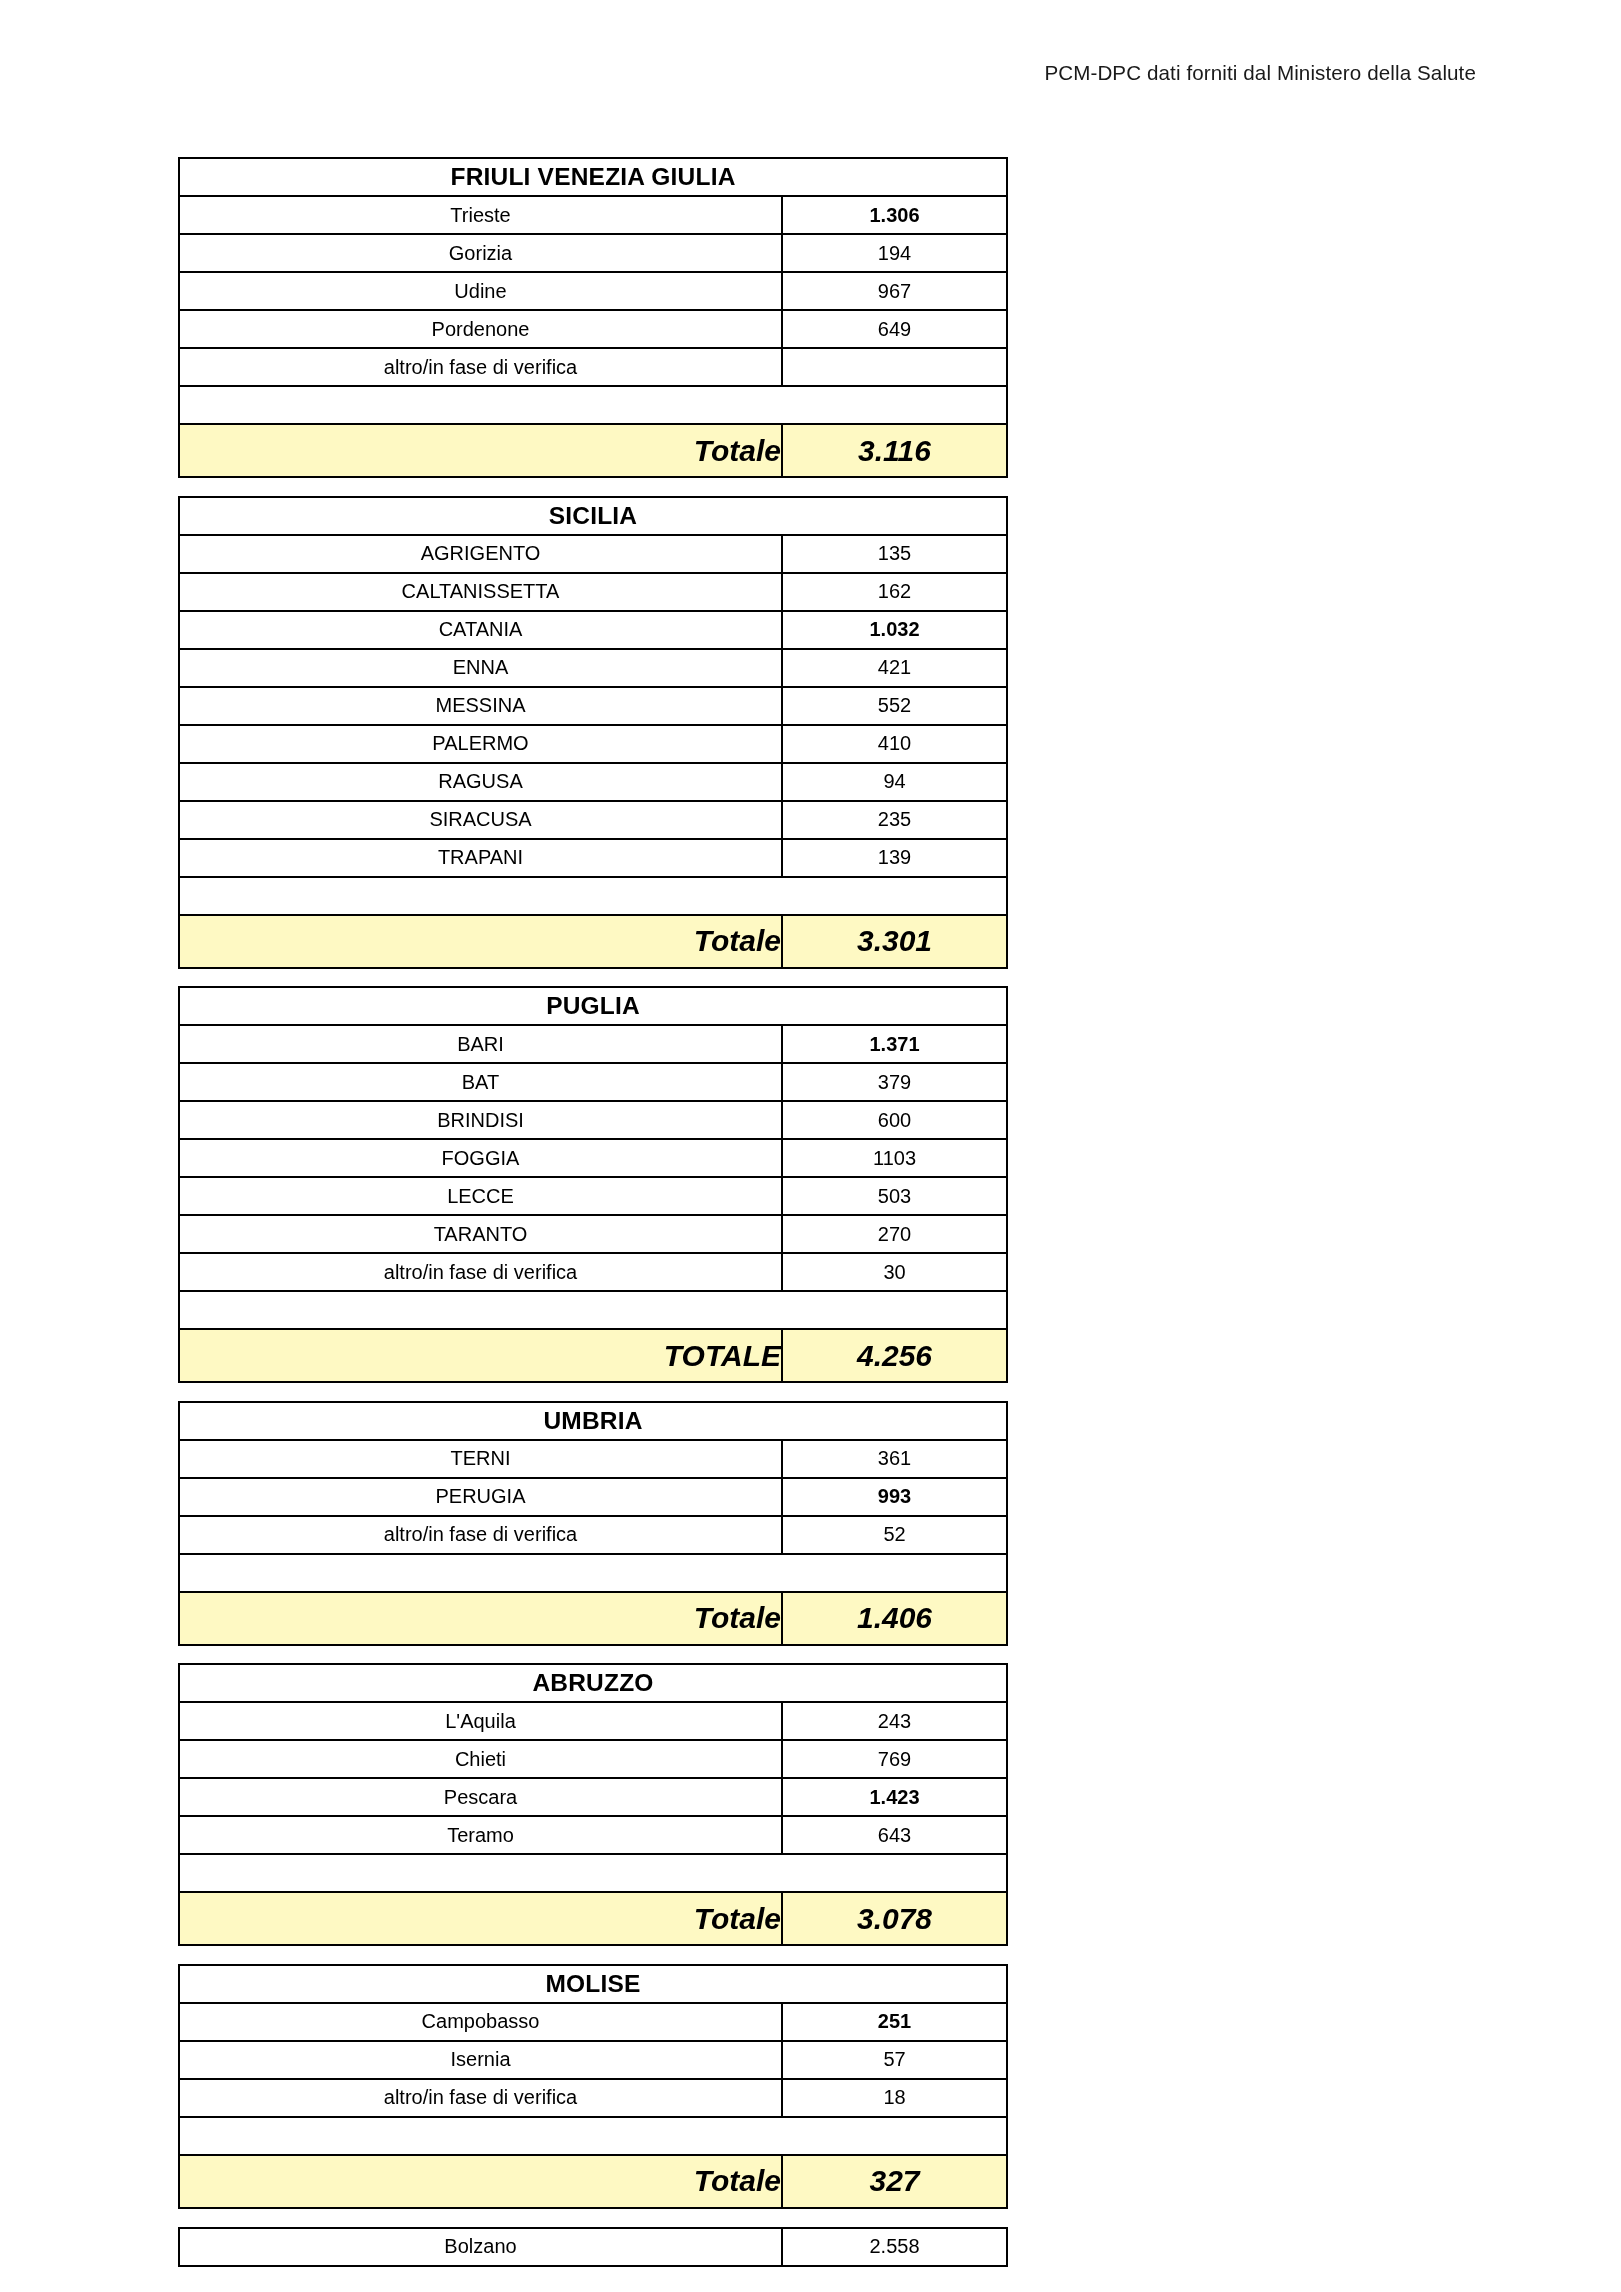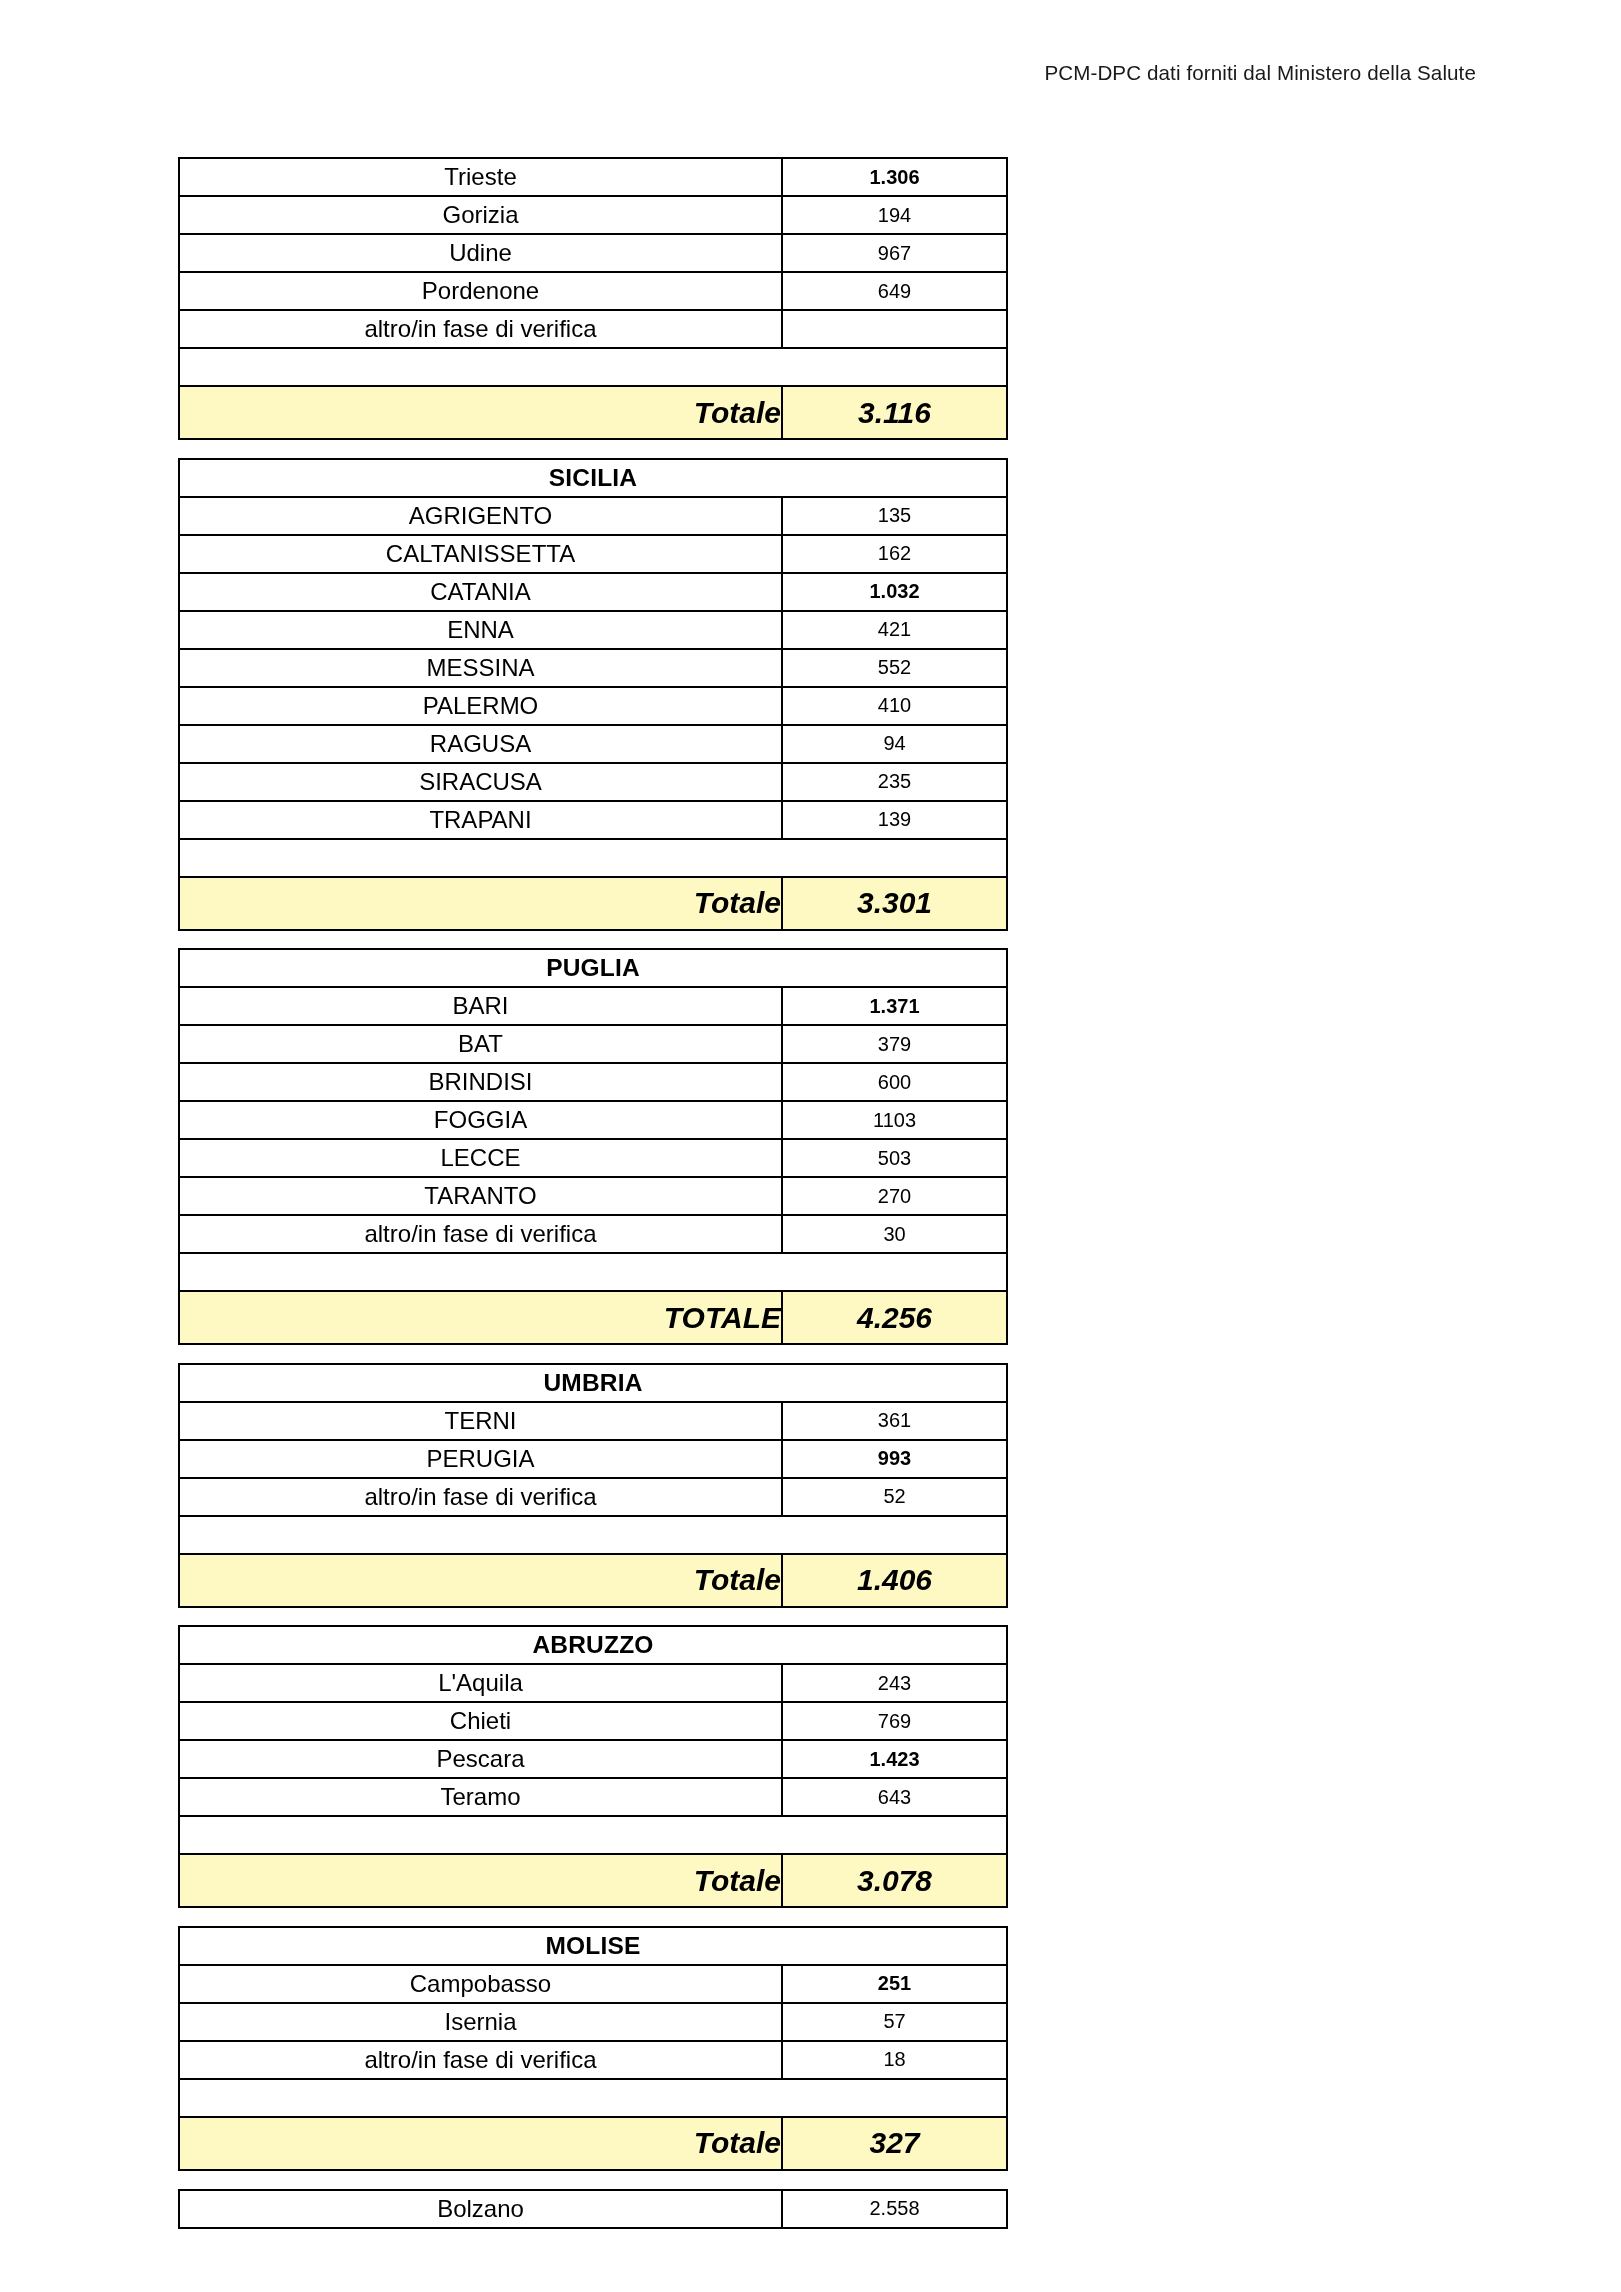"FRIULI VENEZIA GIULIA" tr { html: none -> <tr> <td>FRIULI VENEZIA GIULIA</td> </tr> }
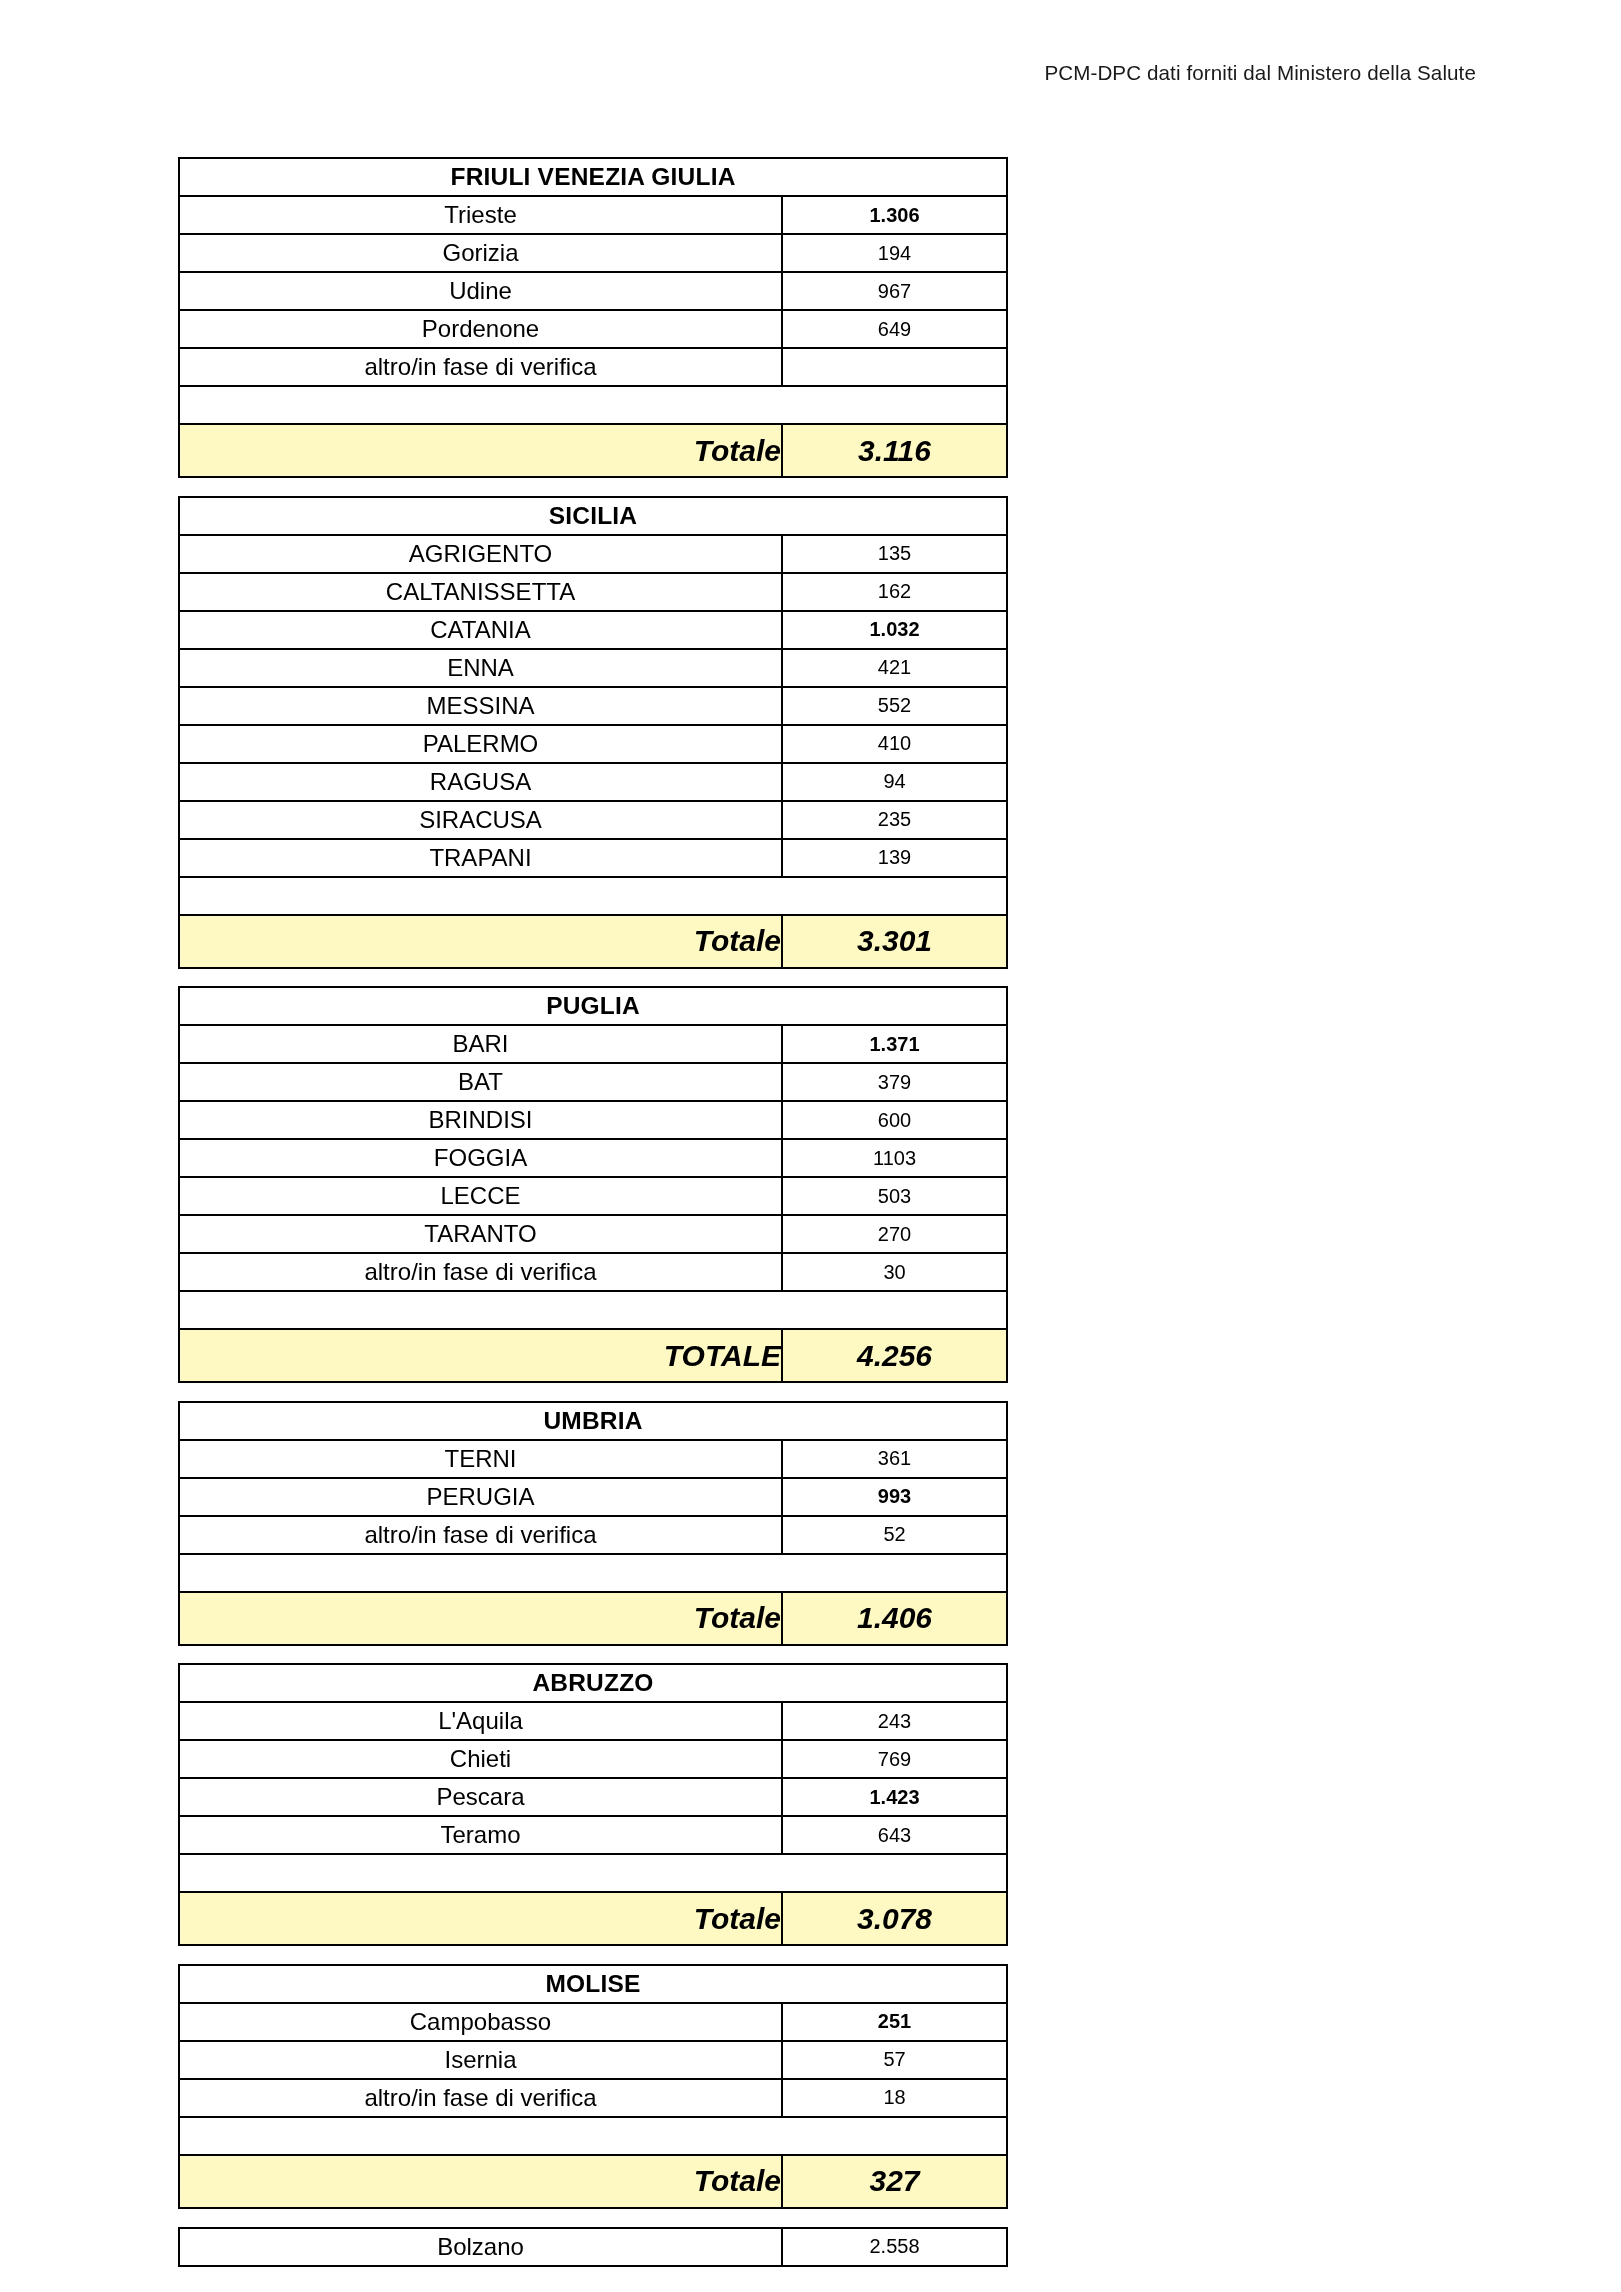"Trieste" .prov-name { font-size: 24px -> 20px }
